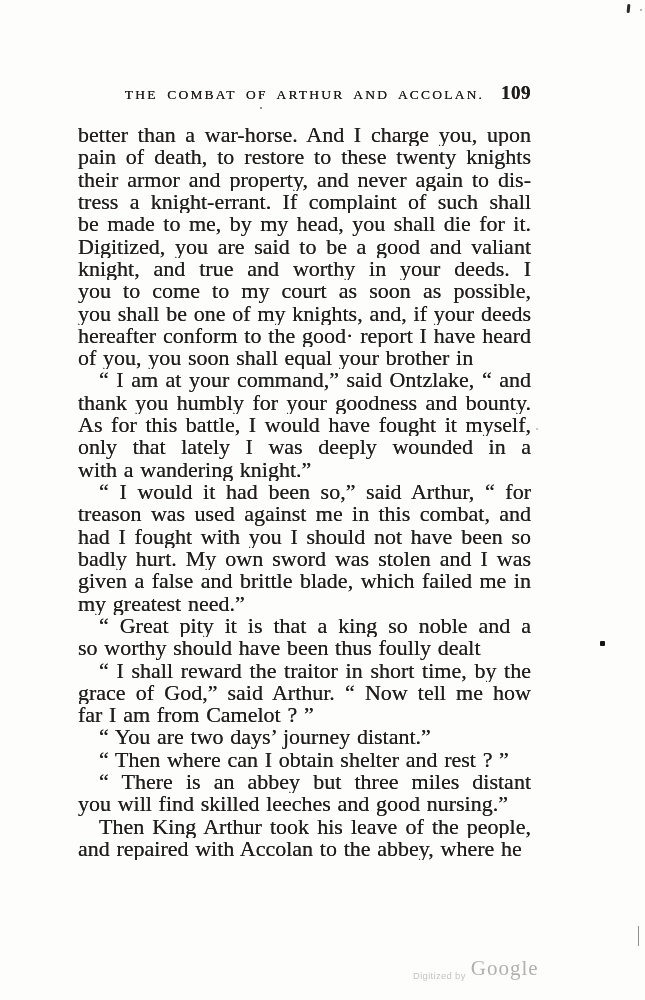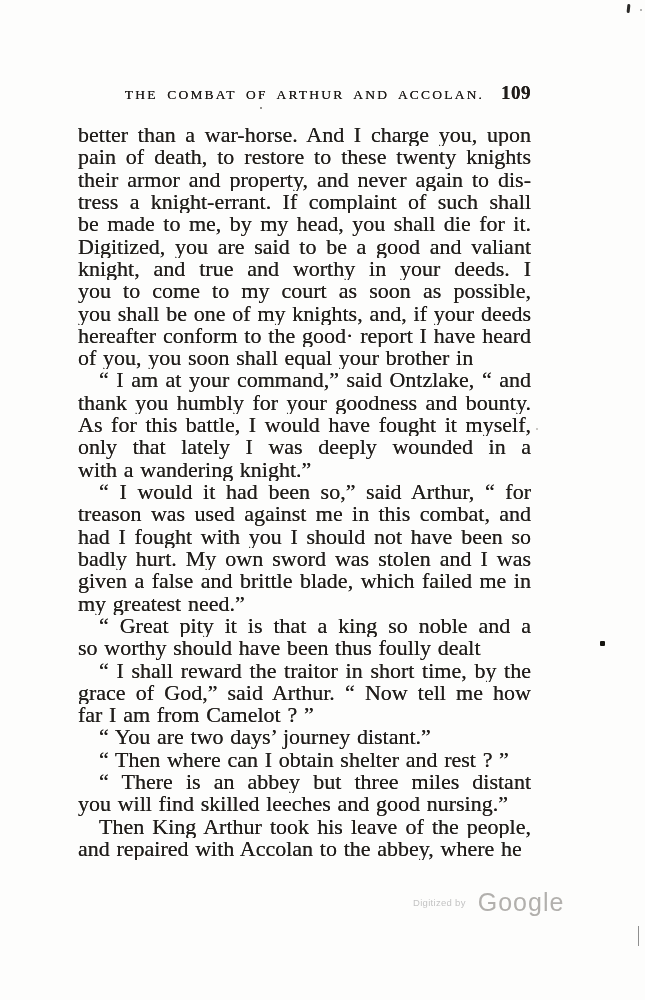"Digitized by" .watermark { align-items: center -> flex-end; gap: 12px -> 5px; top: 888px -> 956px }
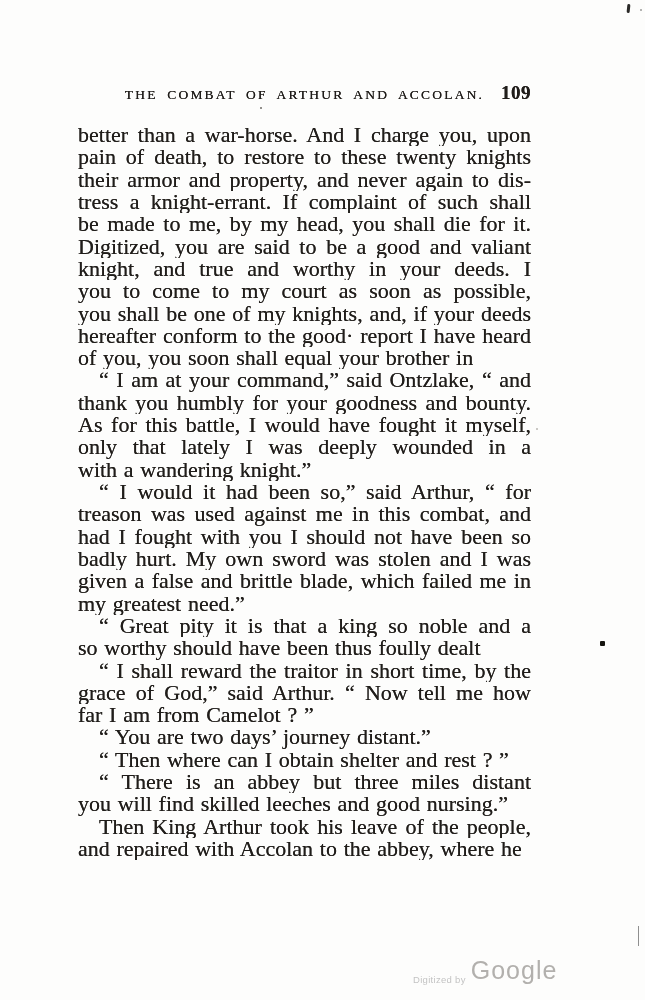"Google" .wm-logo { font-family: Liberation Sans, sans-serif -> Liberation Serif, serif; font-size: 25px -> 21px }
